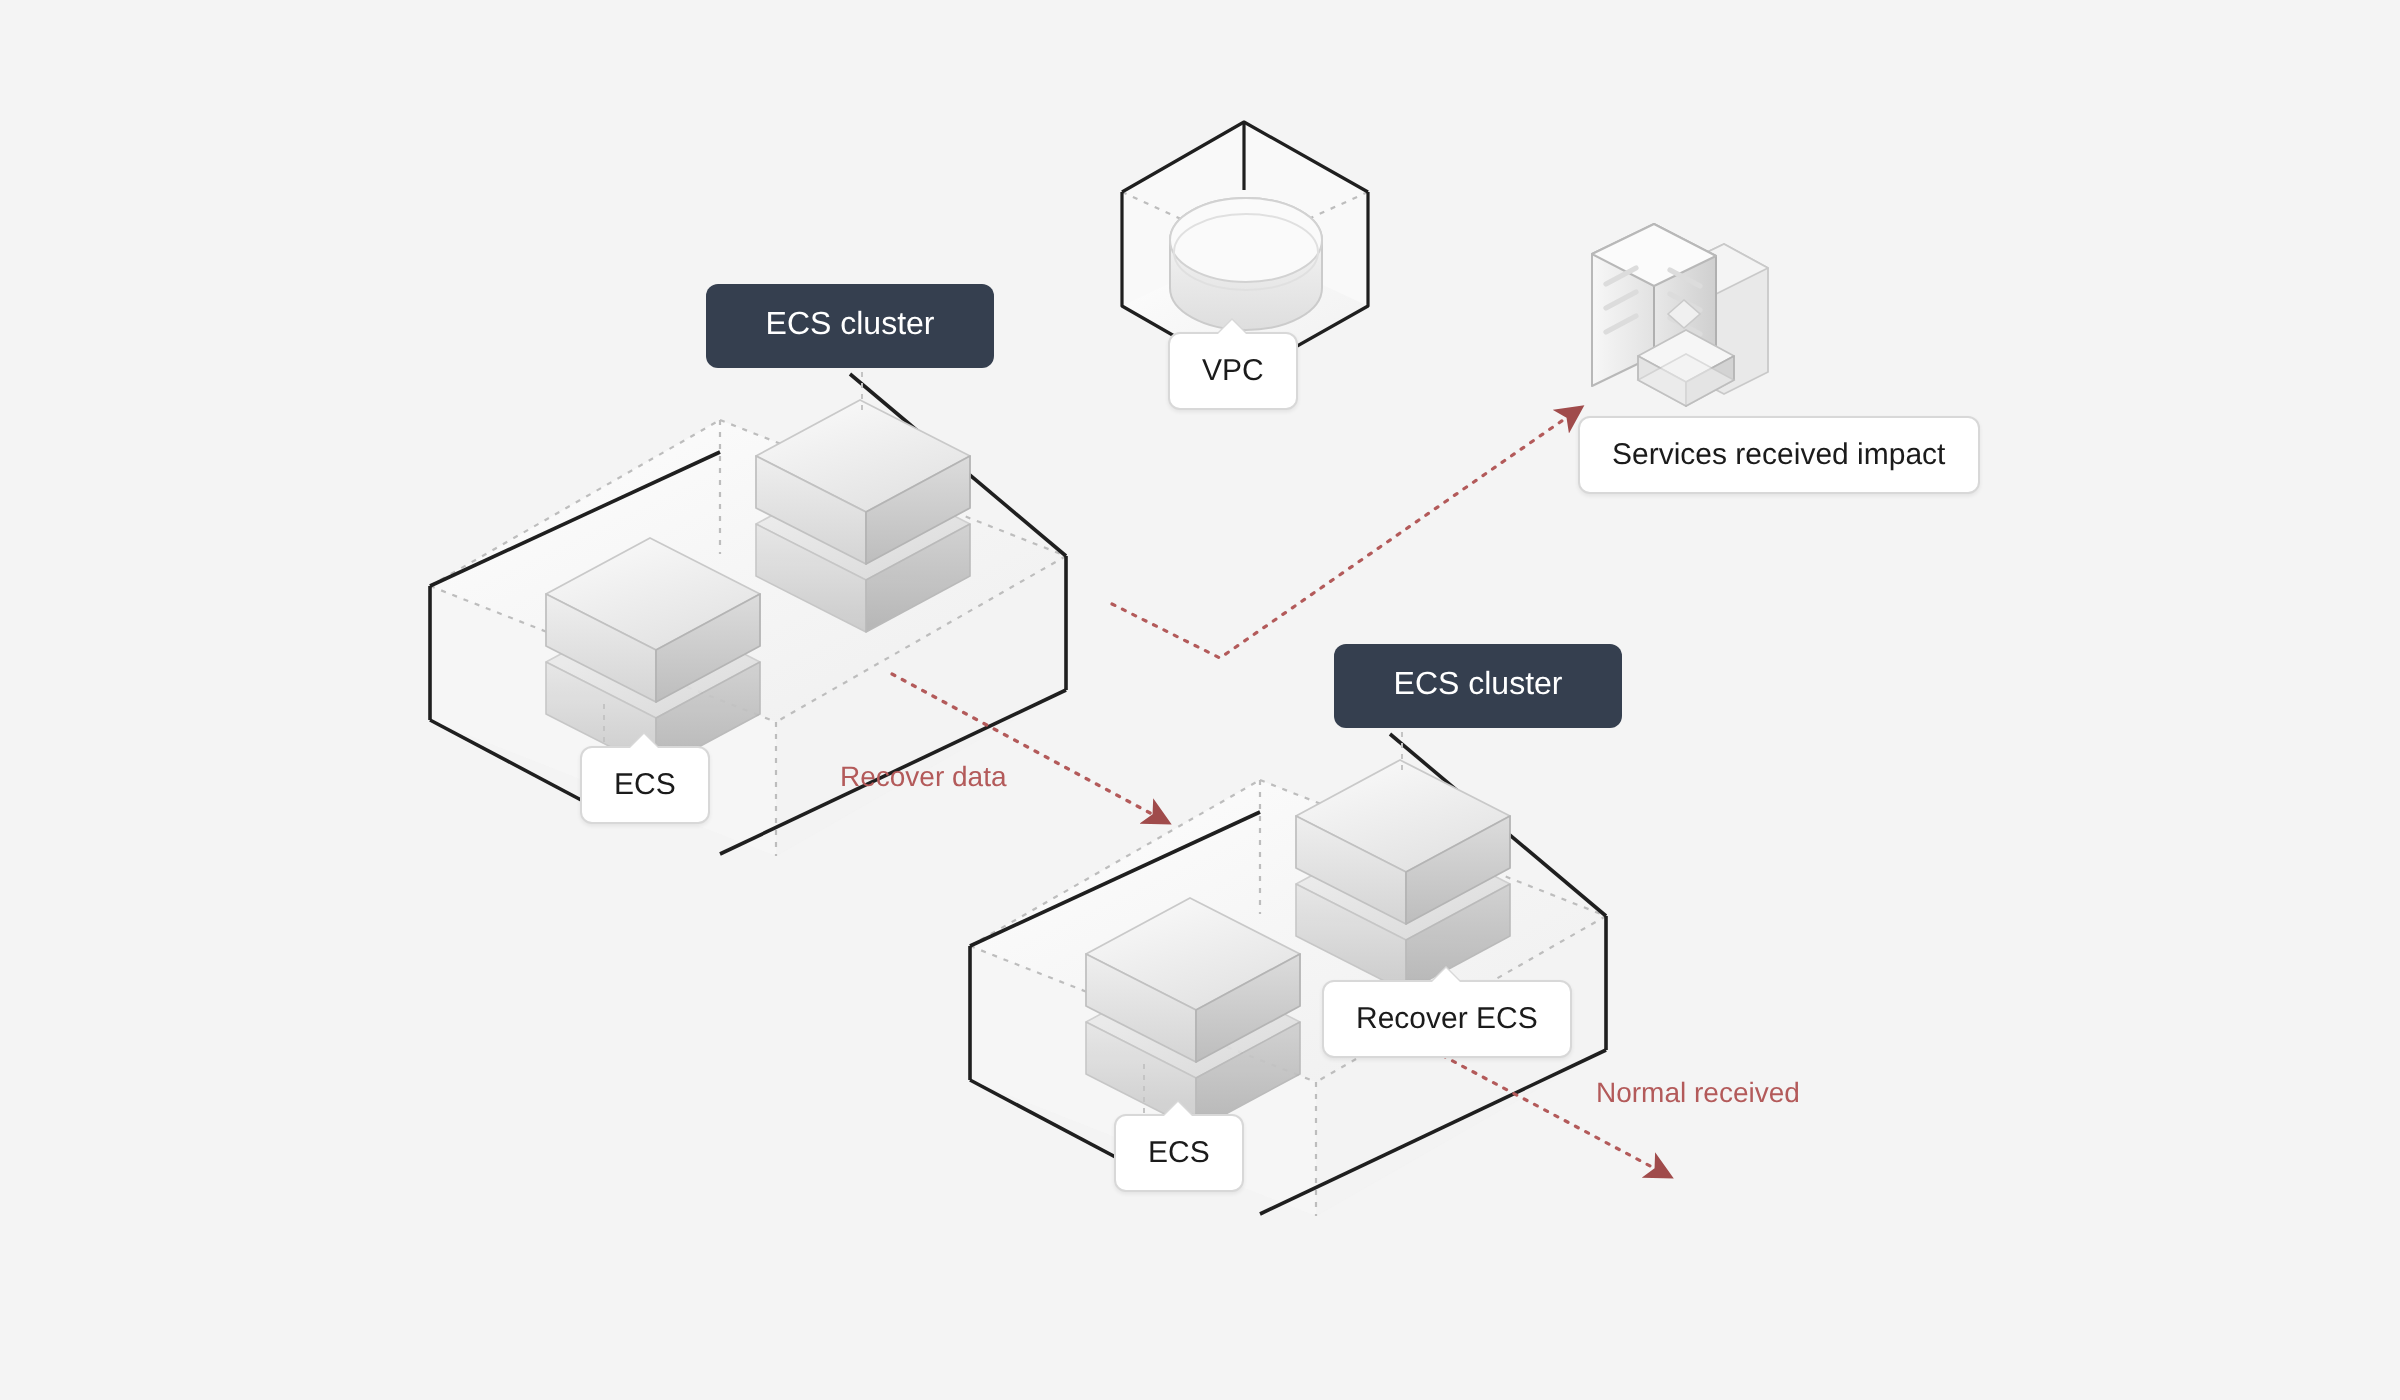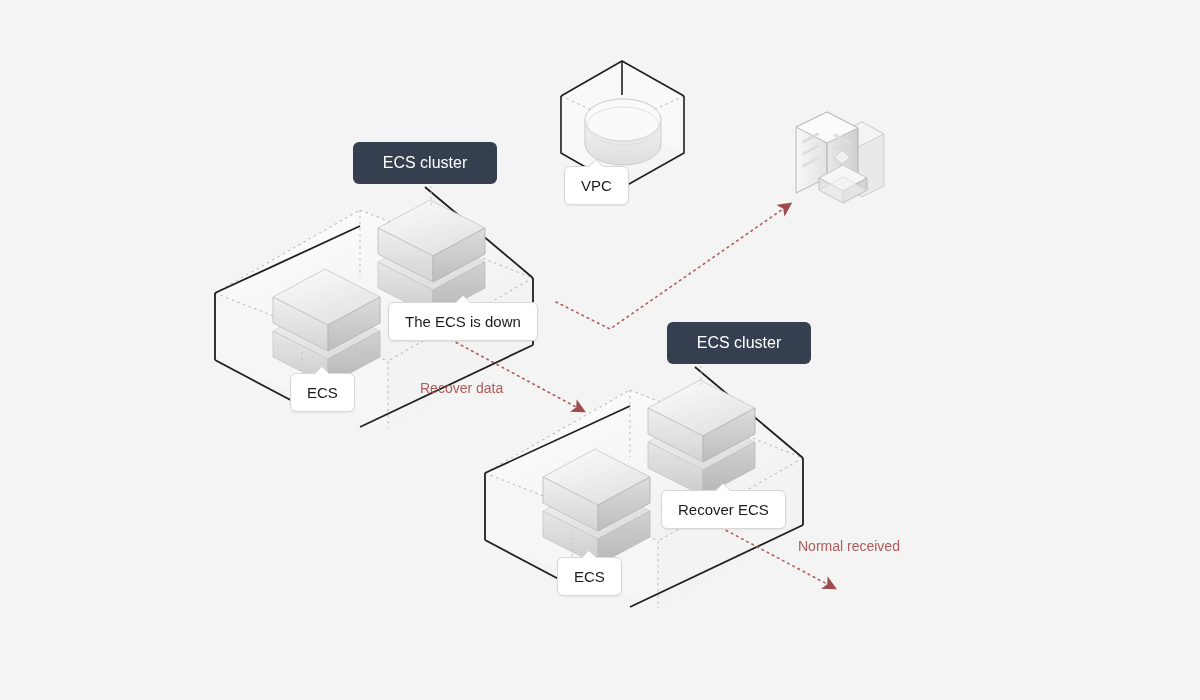"VPC" div.label-box { left: 564px -> 584px }
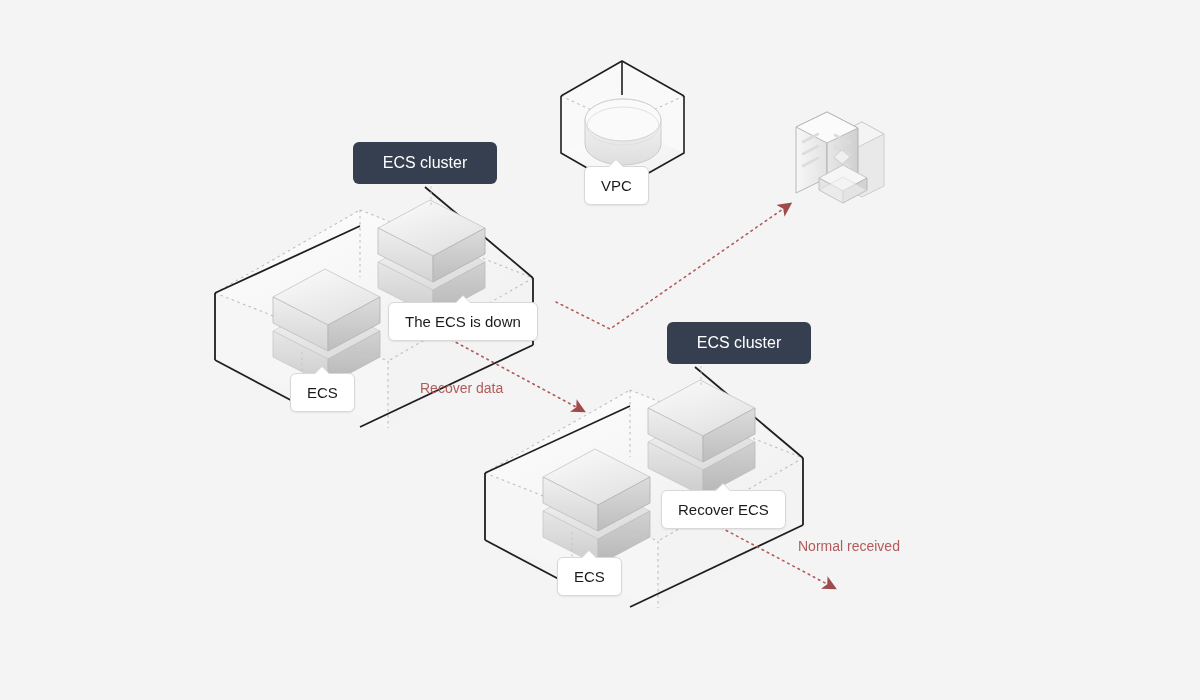"Services received impact" div.label-box { html: none -> <div>Services received impact</div> }
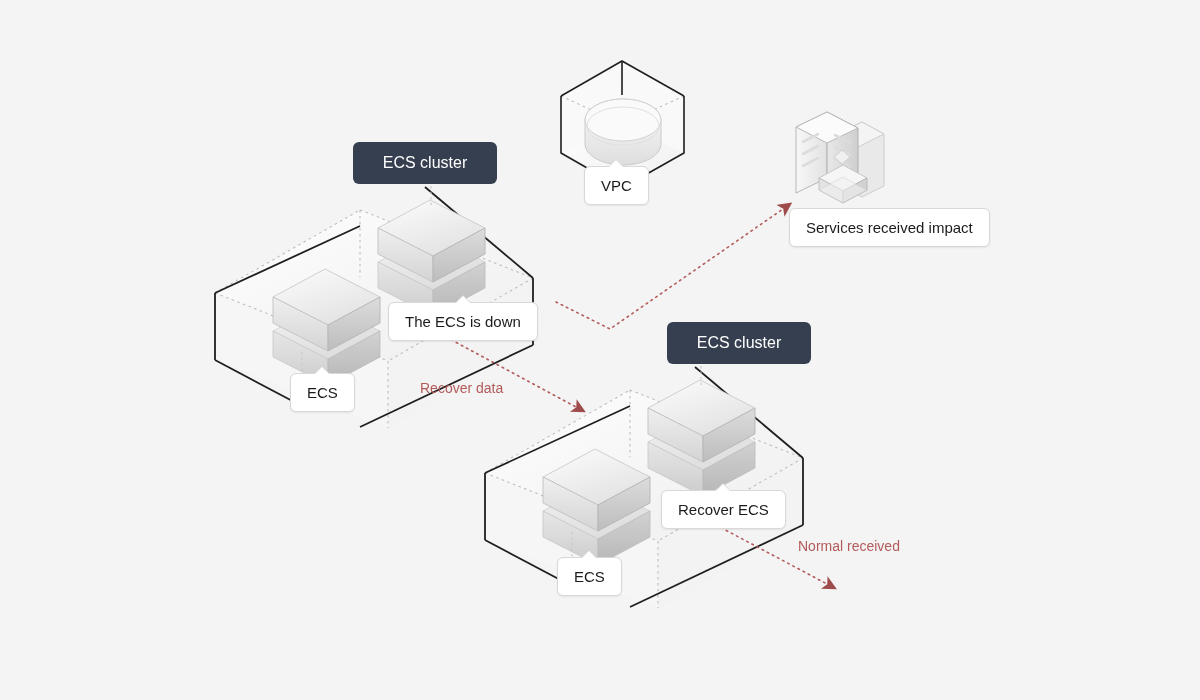"The ECS is down" div.label-box { html: <div>The ECS is down</div> -> none }
